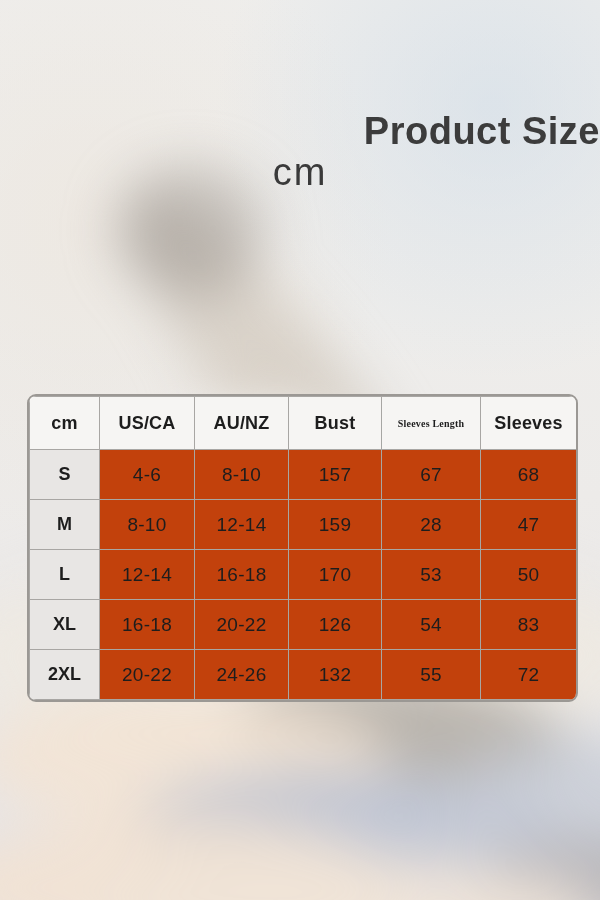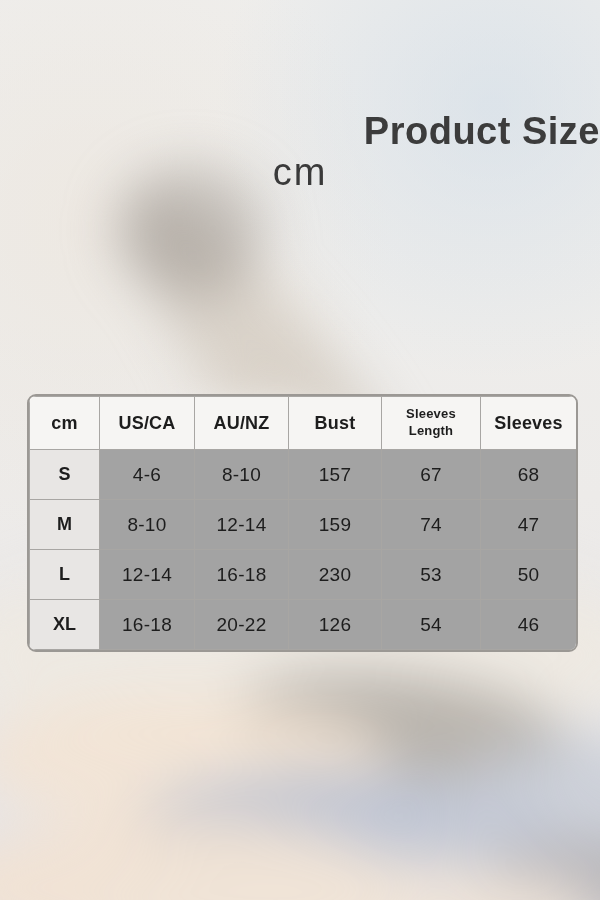"Sleeves Length" thead th.th-small { font-family: none -> Liberation Serif, serif; font-size: 13px -> 10px }
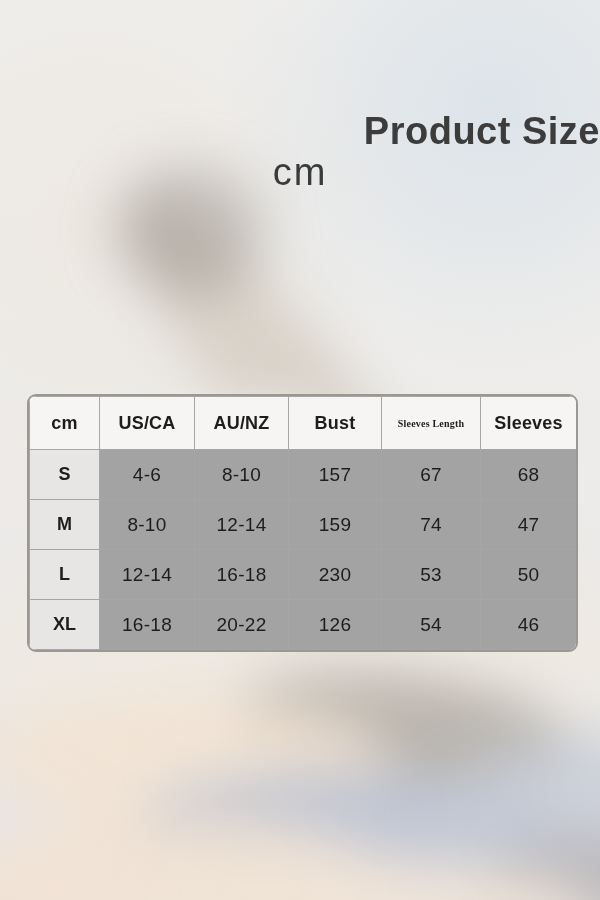"4-6" tbody td { background: #a3a3a3 -> #c2410c }
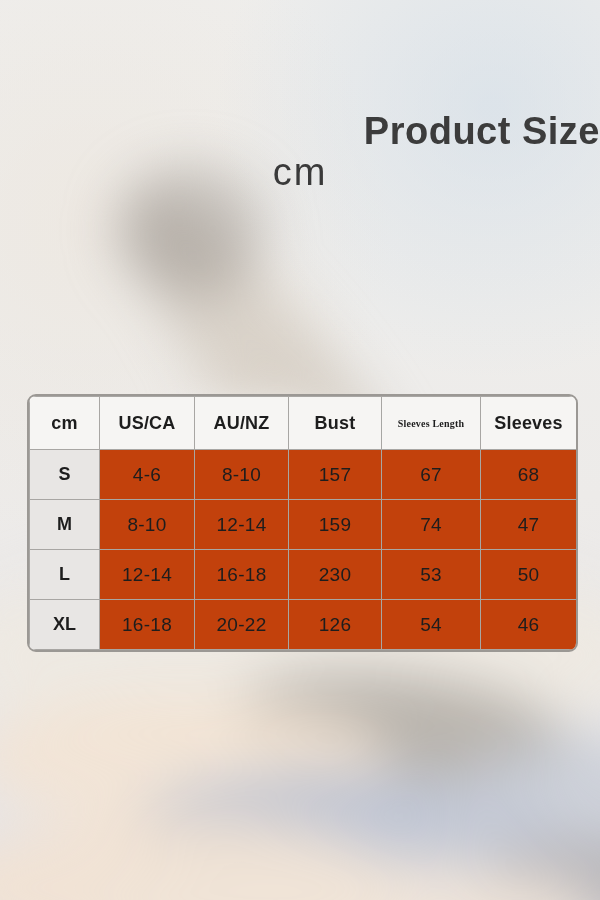"74" td { text: 74 -> 28 }
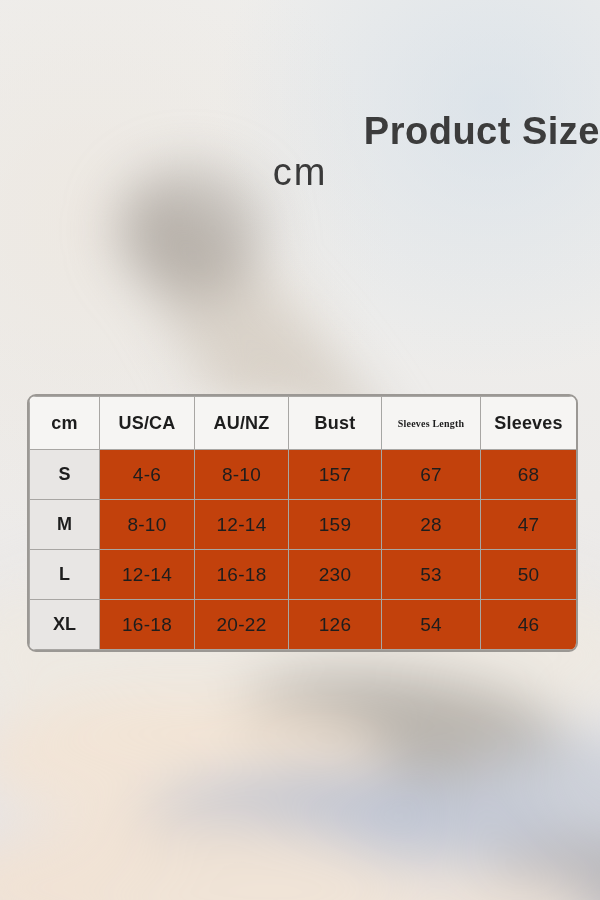"230" td { text: 230 -> 170 }
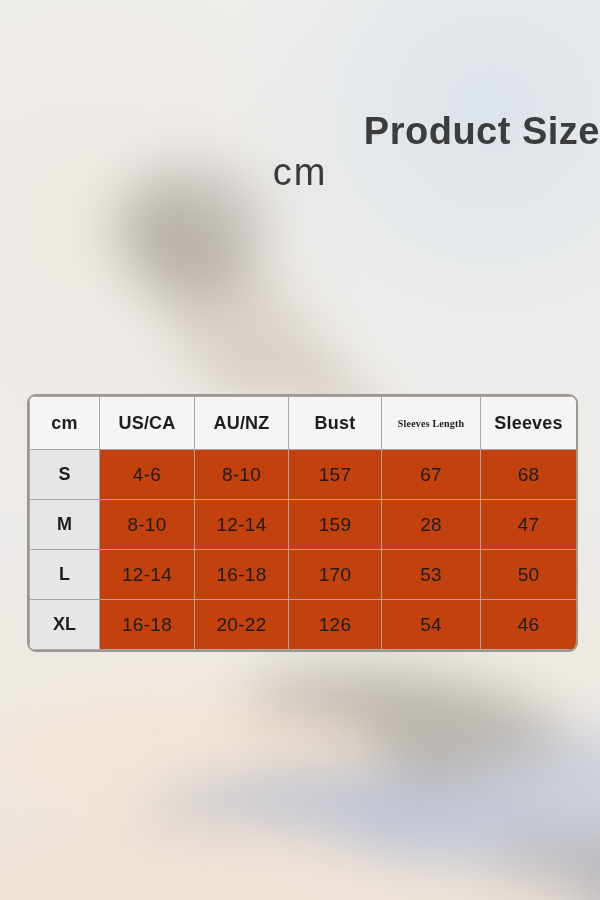"46" td { text: 46 -> 83 }
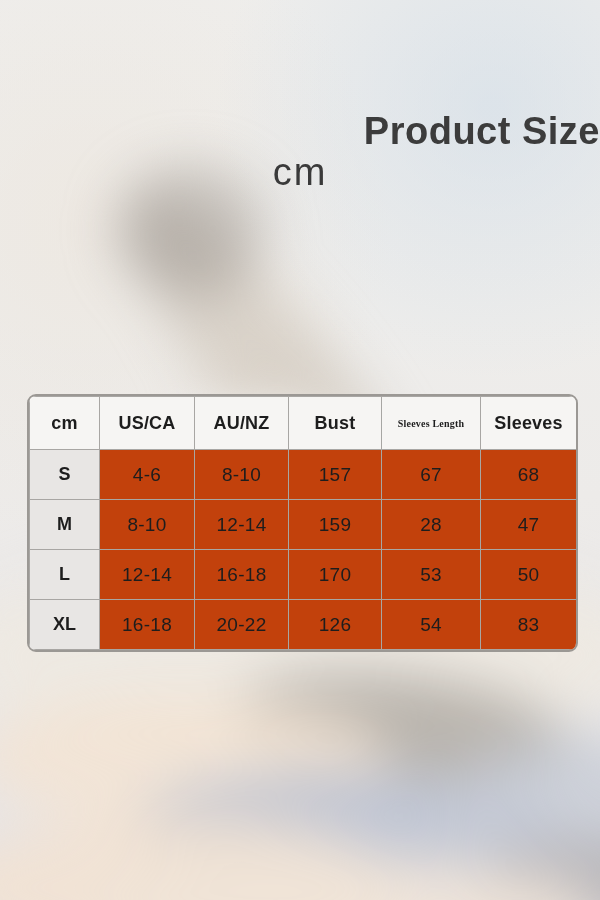"2XL" tr { html: none -> <tr> <th>2XL</th> <td>20-22</td> <td>24-26</td> <td>132</td> <td>55</td> <td>72</td> </tr> }
